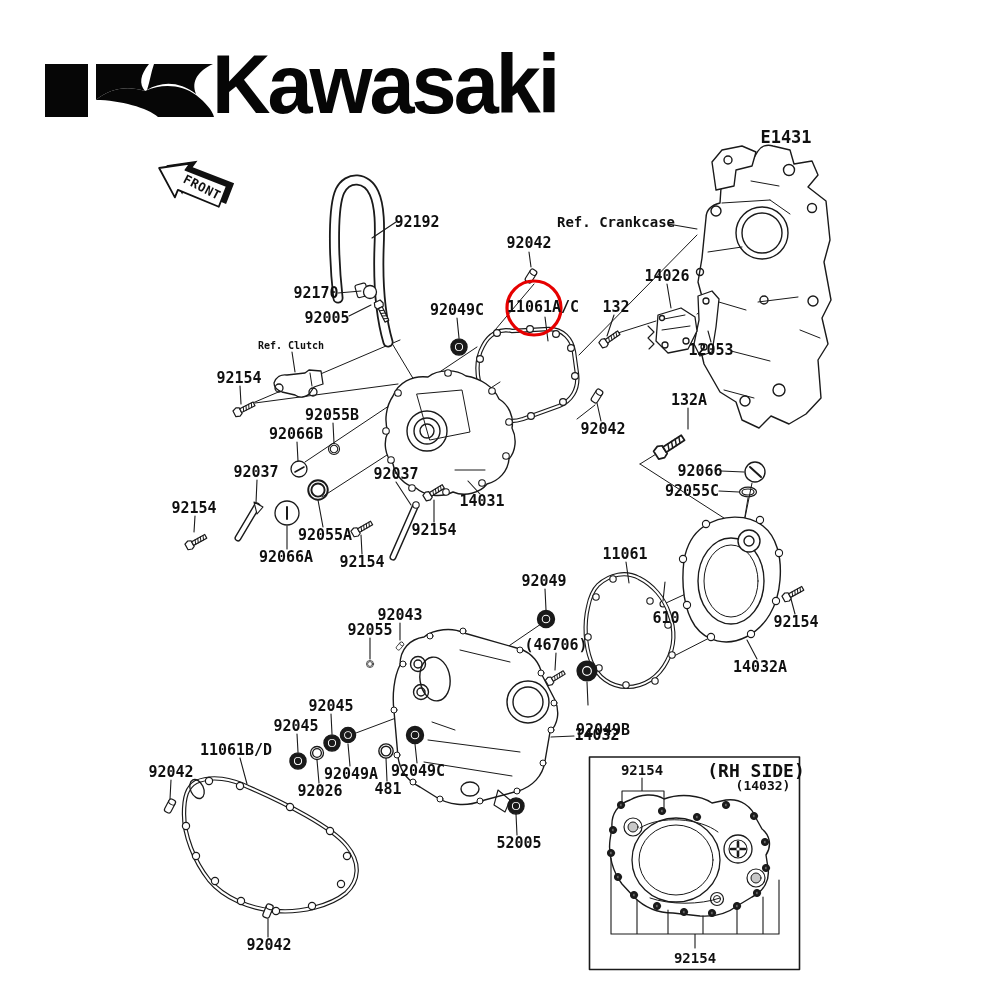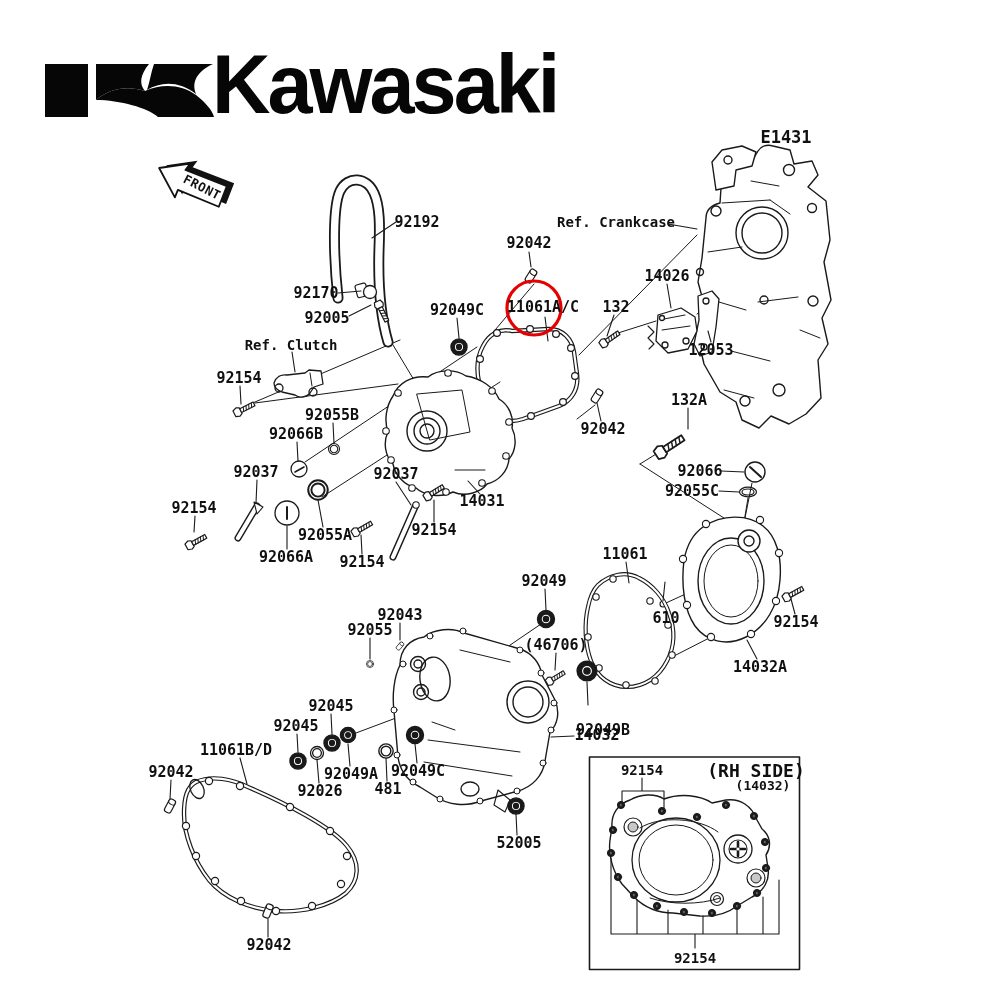"Ref. Clutch" div.plabel { font-size: 14px -> 10px }
